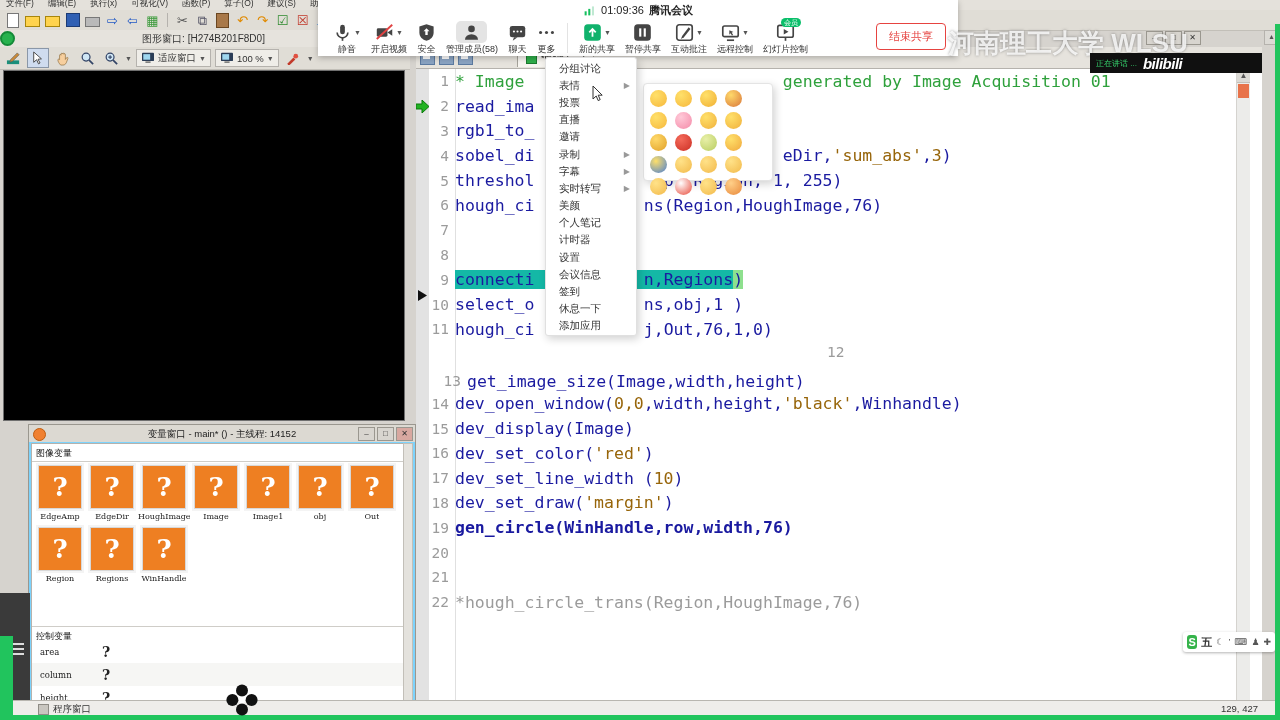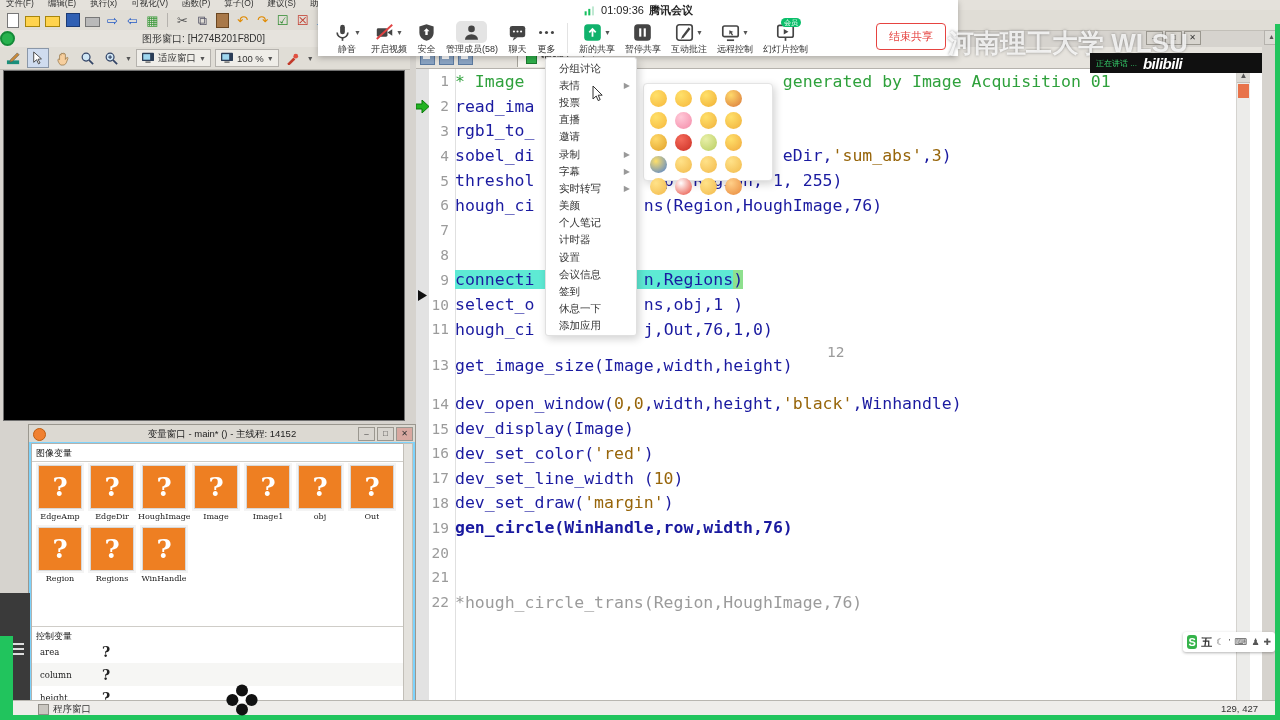"connecti n,Regions)" .hlwrap { background: #5eead4 -> #14b8a6 }
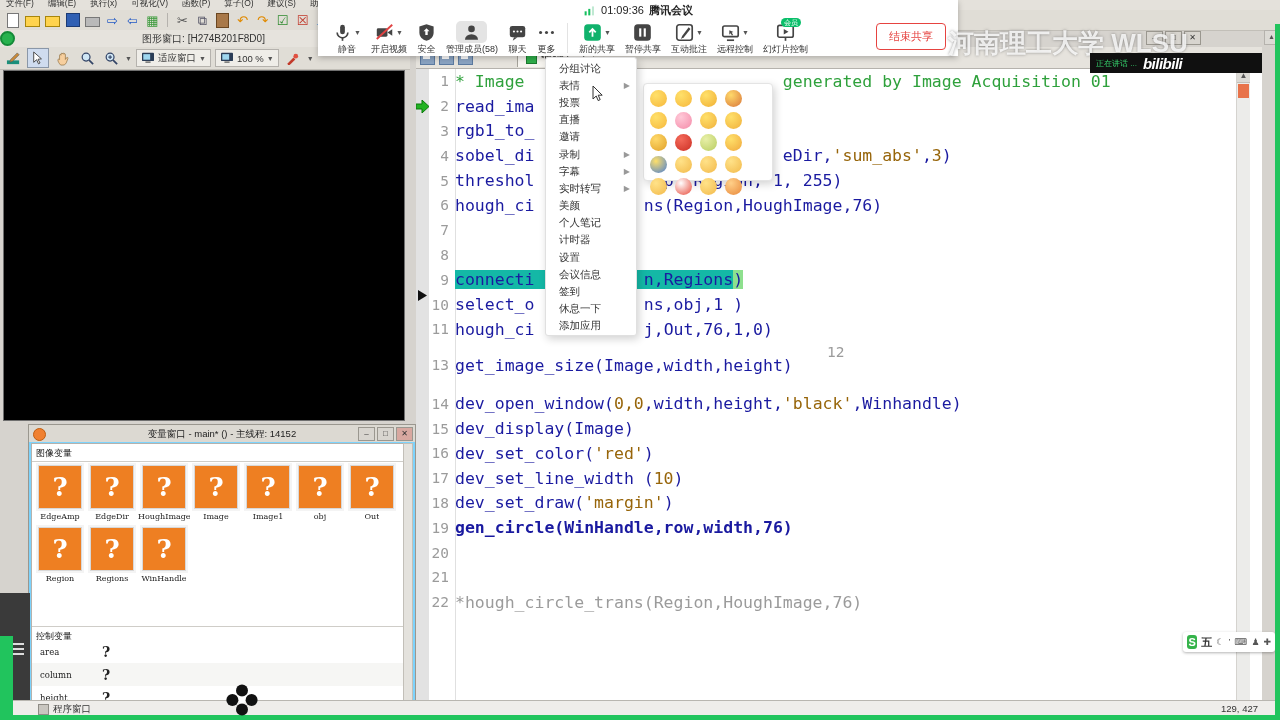"13" div.cline { padding-left: none -> 12px; top: 306px -> 322px }
